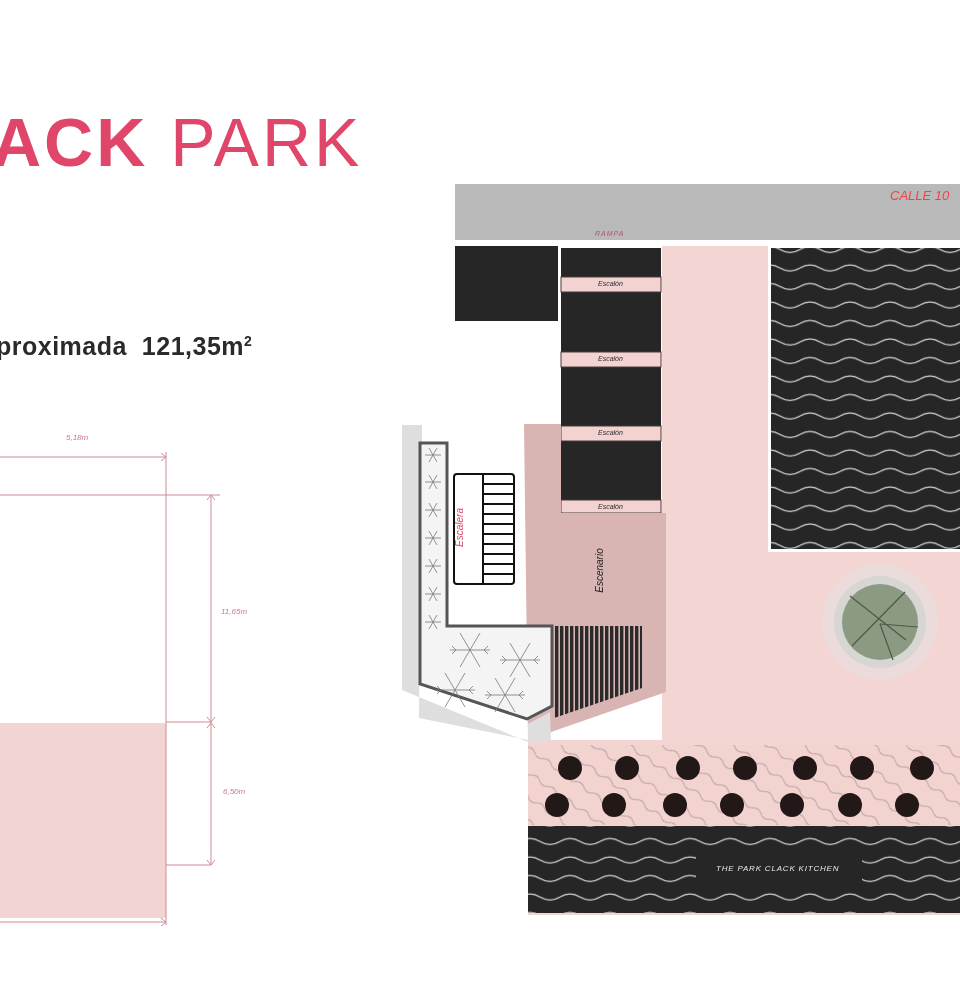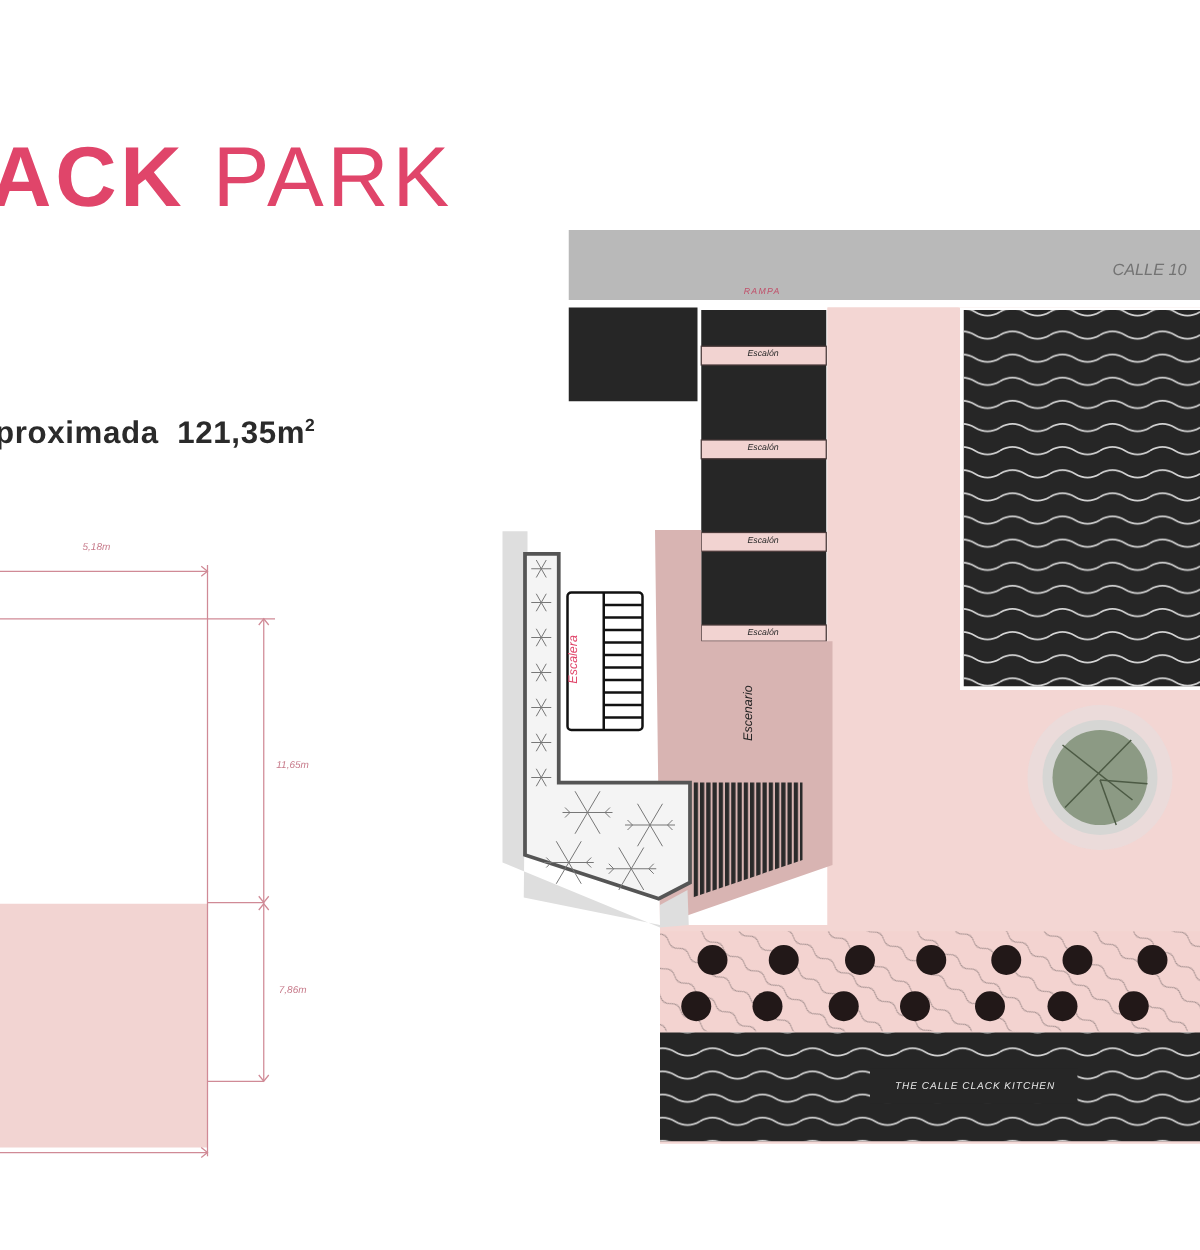"CALLE 10" div.abs { color: #737373 -> #ef4444; top: 208px -> 188px }
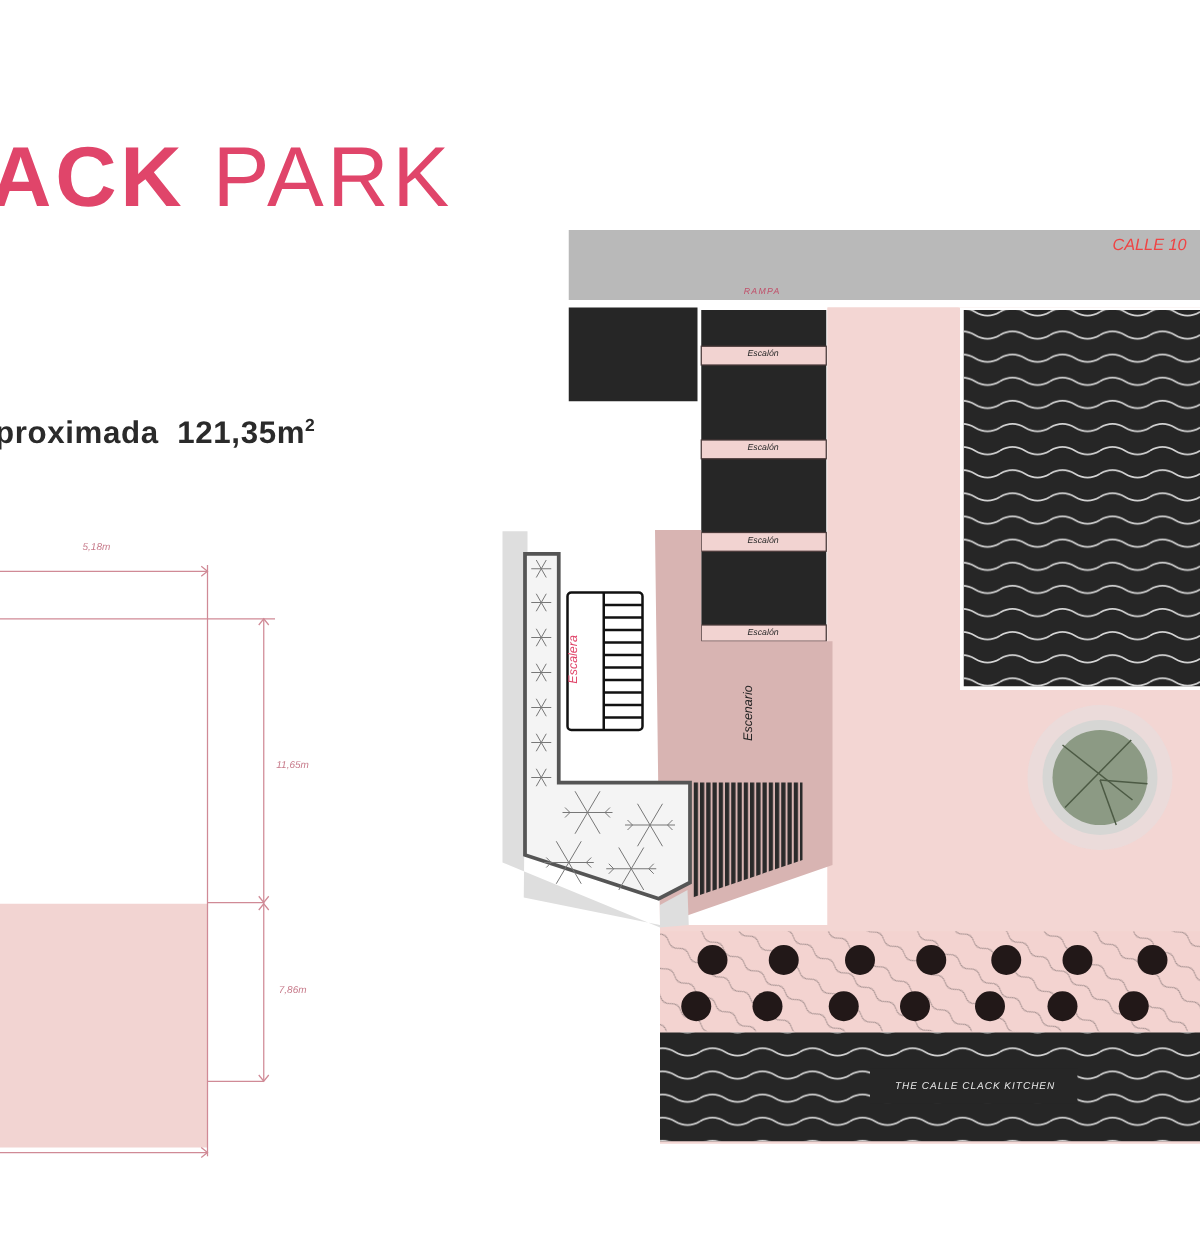"7,86m" div.abs { text: 7,86m -> 6,50m }
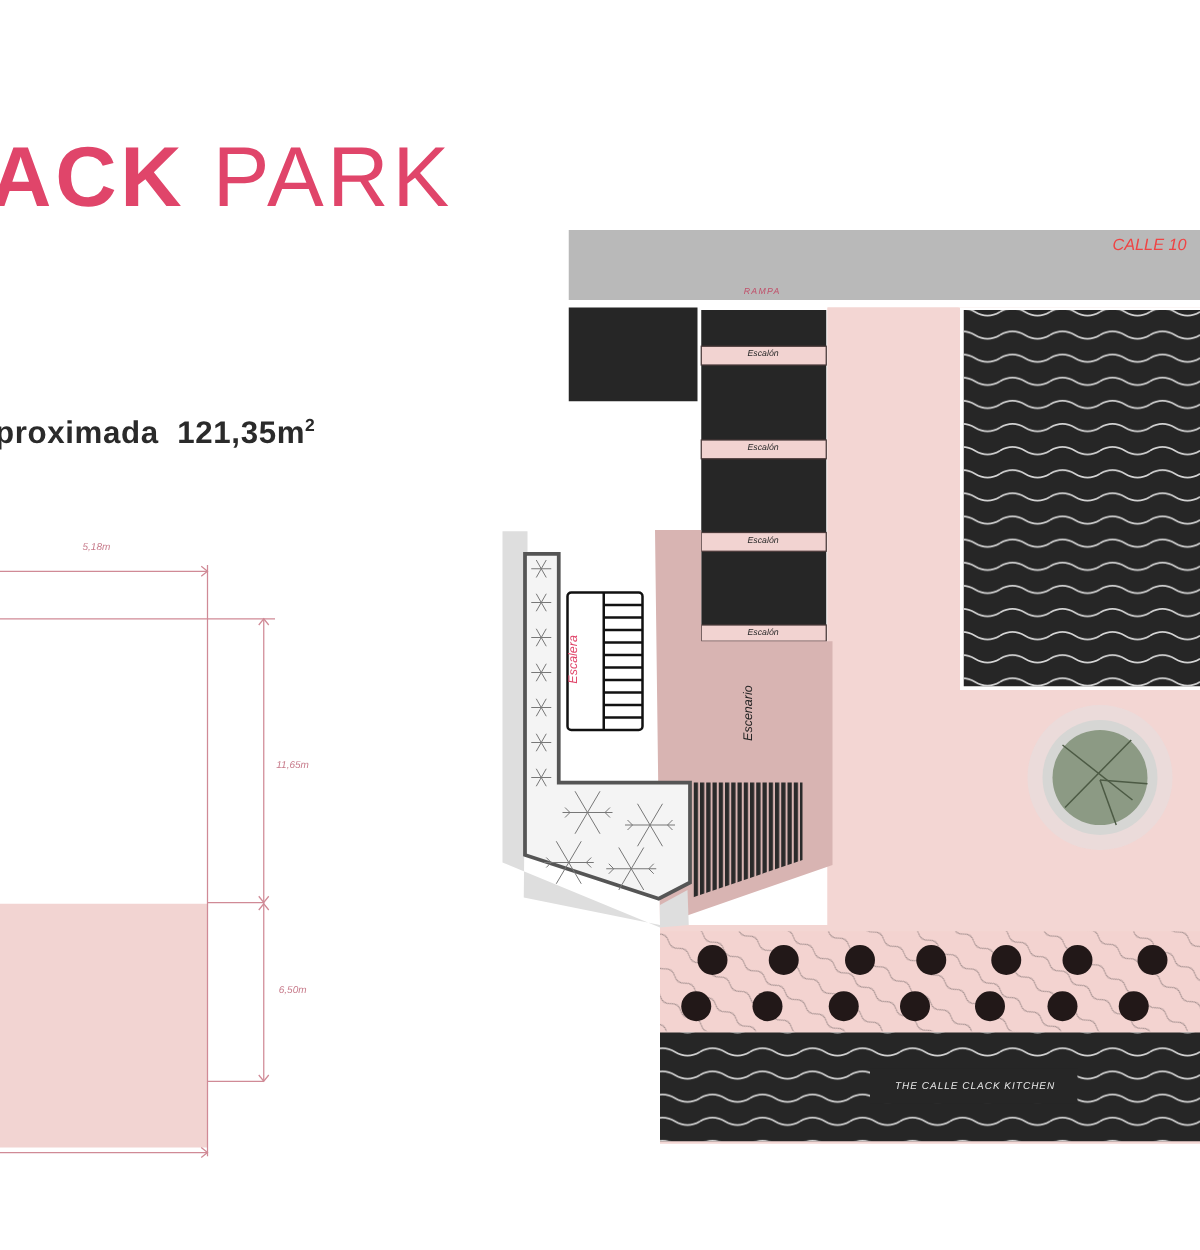"THE CALLE CLACK KITCHEN" div.abs { text: CALLE -> PARK }
